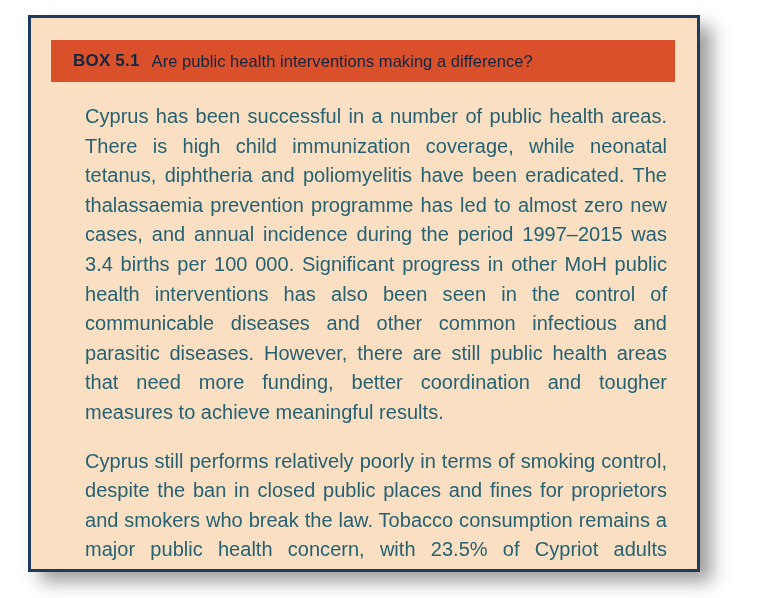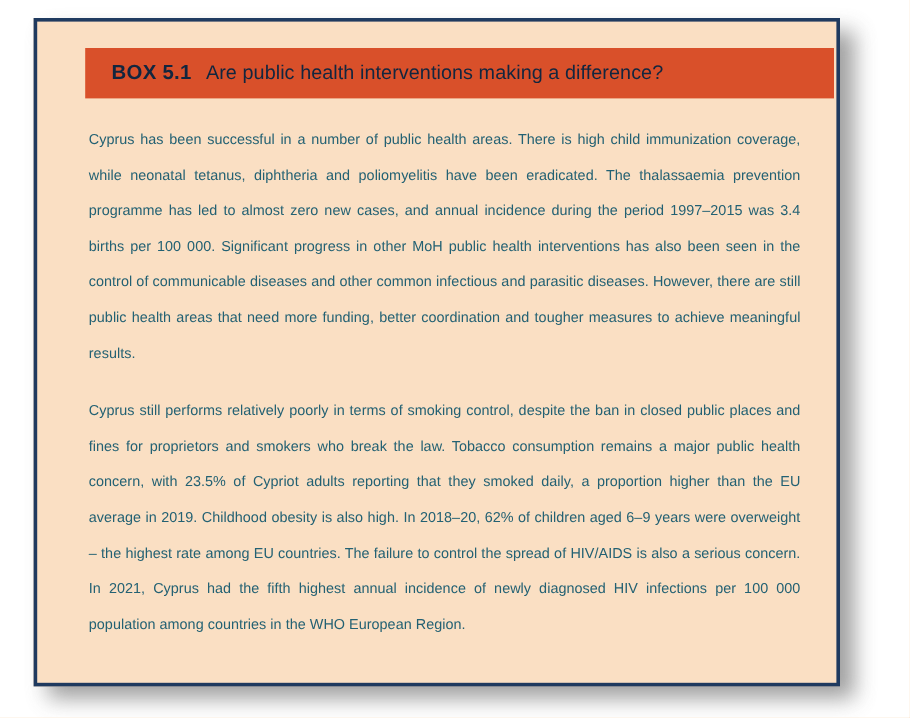"BOX 5.1" .box-header { left: 40px -> 20px }
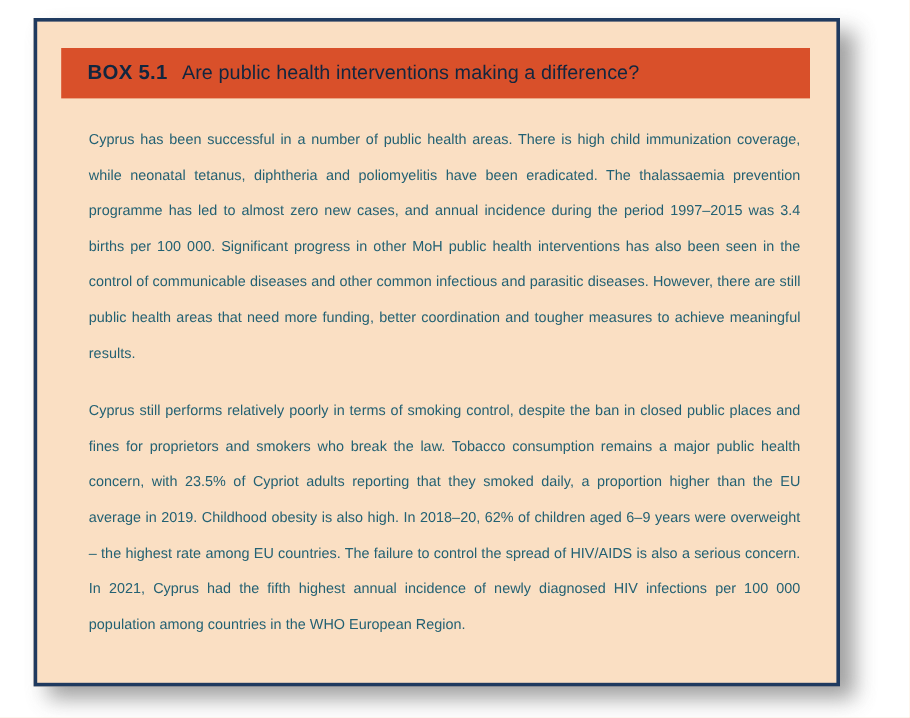"Cyprus has been successful in" .box-paragraph { font-size: 12px -> 20px; margin: 0 0 19px 5px -> 0 0 19px 16px }
